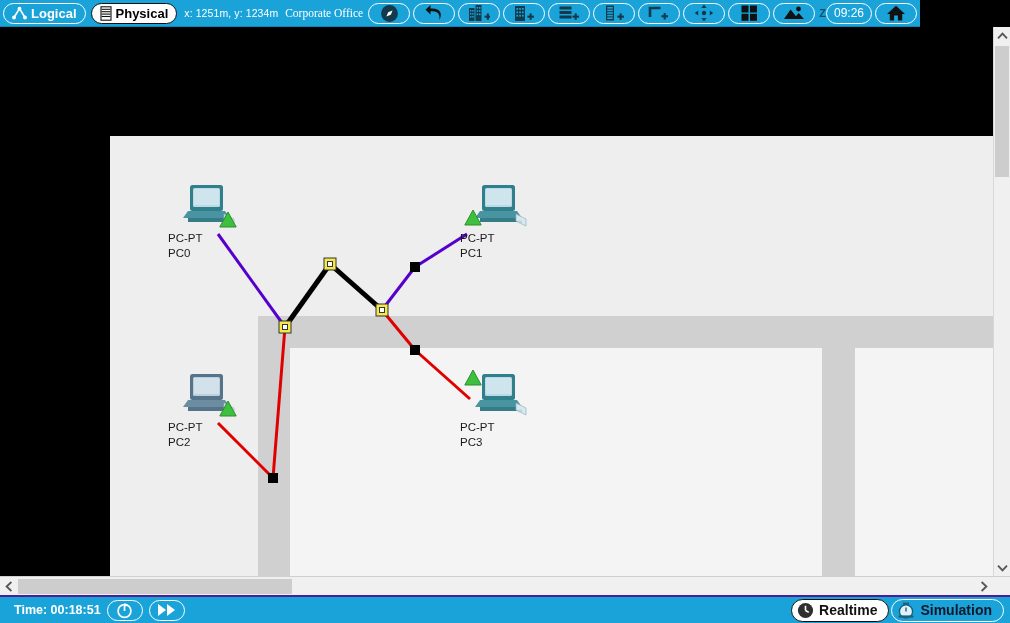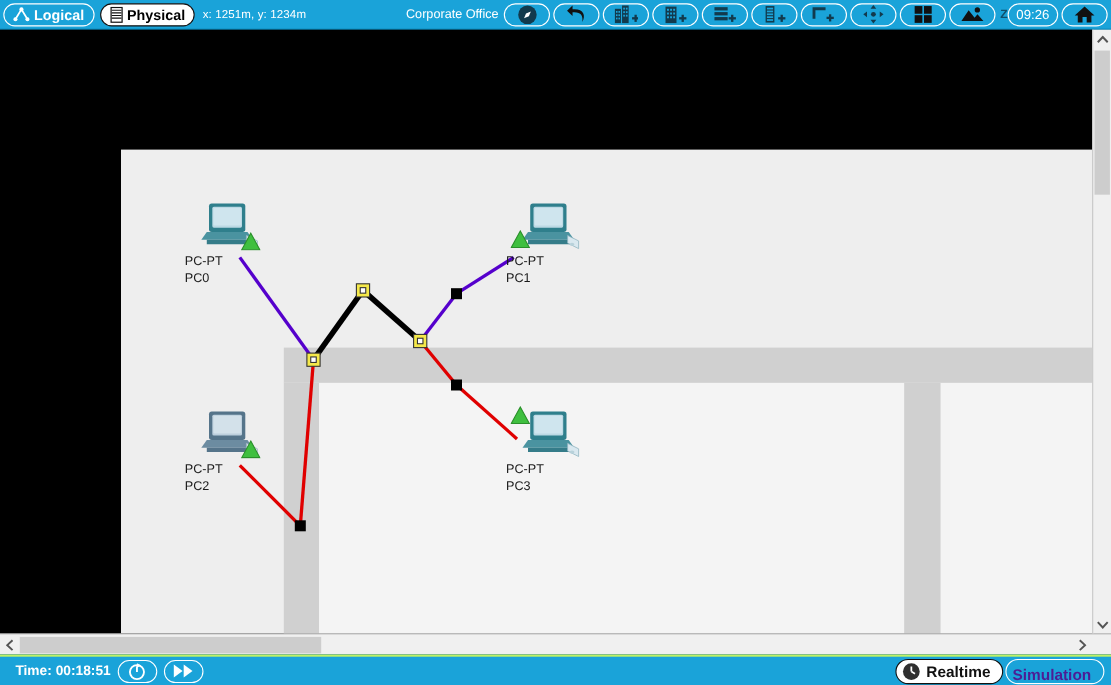"Logical" #toolbar { width: 1010px -> 920px }
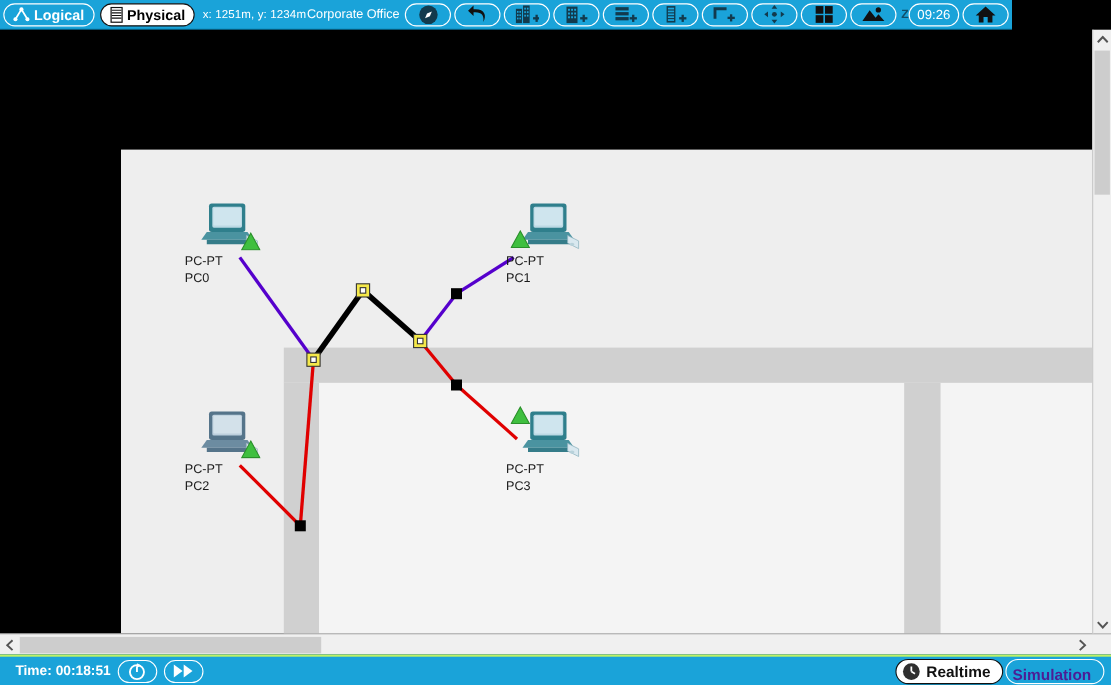"Corporate Office" .tb-place { font-family: none -> Liberation Serif, serif }
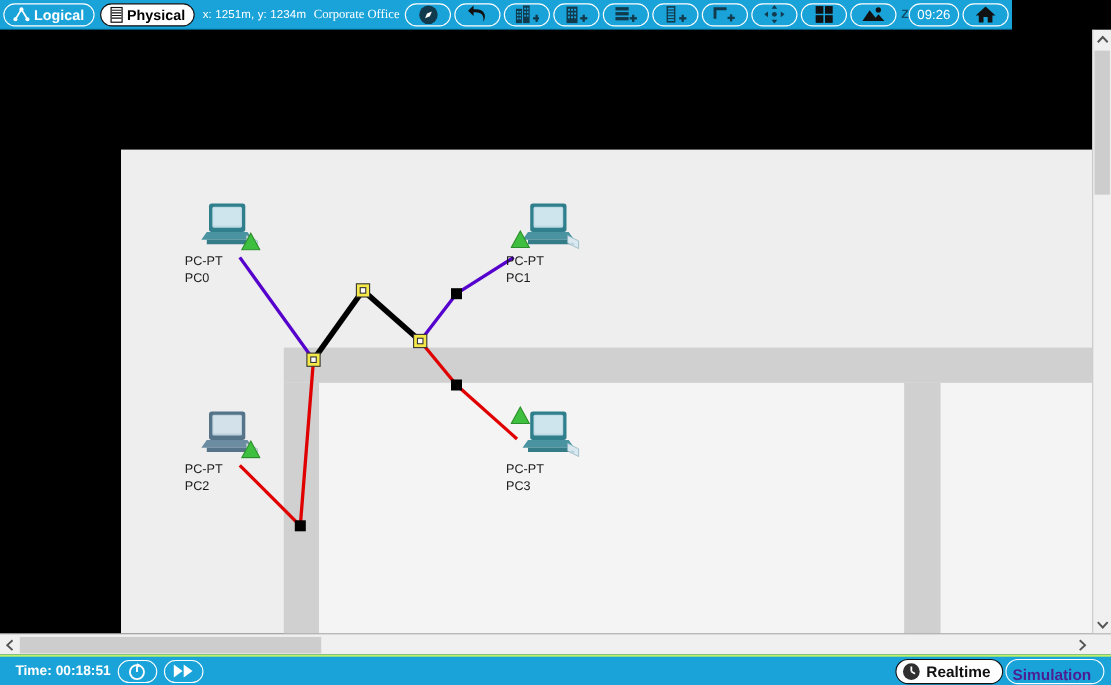"Time: 00:18:51" #statusbar { border-top: 2px solid #bef264 -> 2px solid #4c1d95 }
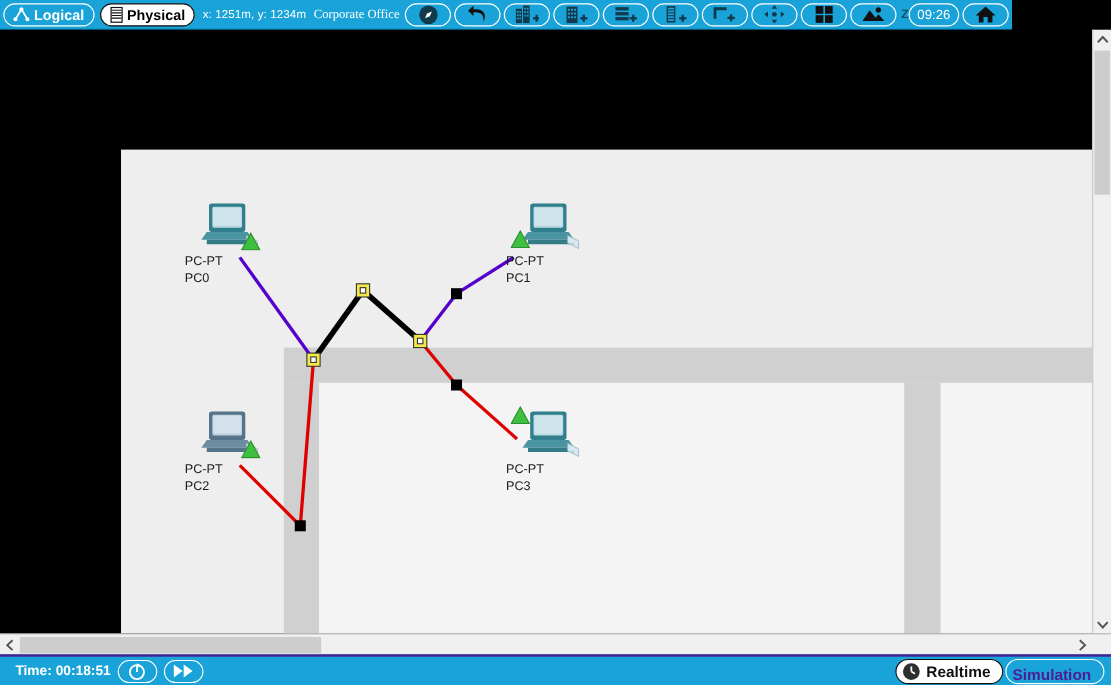"Simulation" .mode-pill.unsel { color: #4c1d95 -> #0f172a; flex-direction: column -> none }
